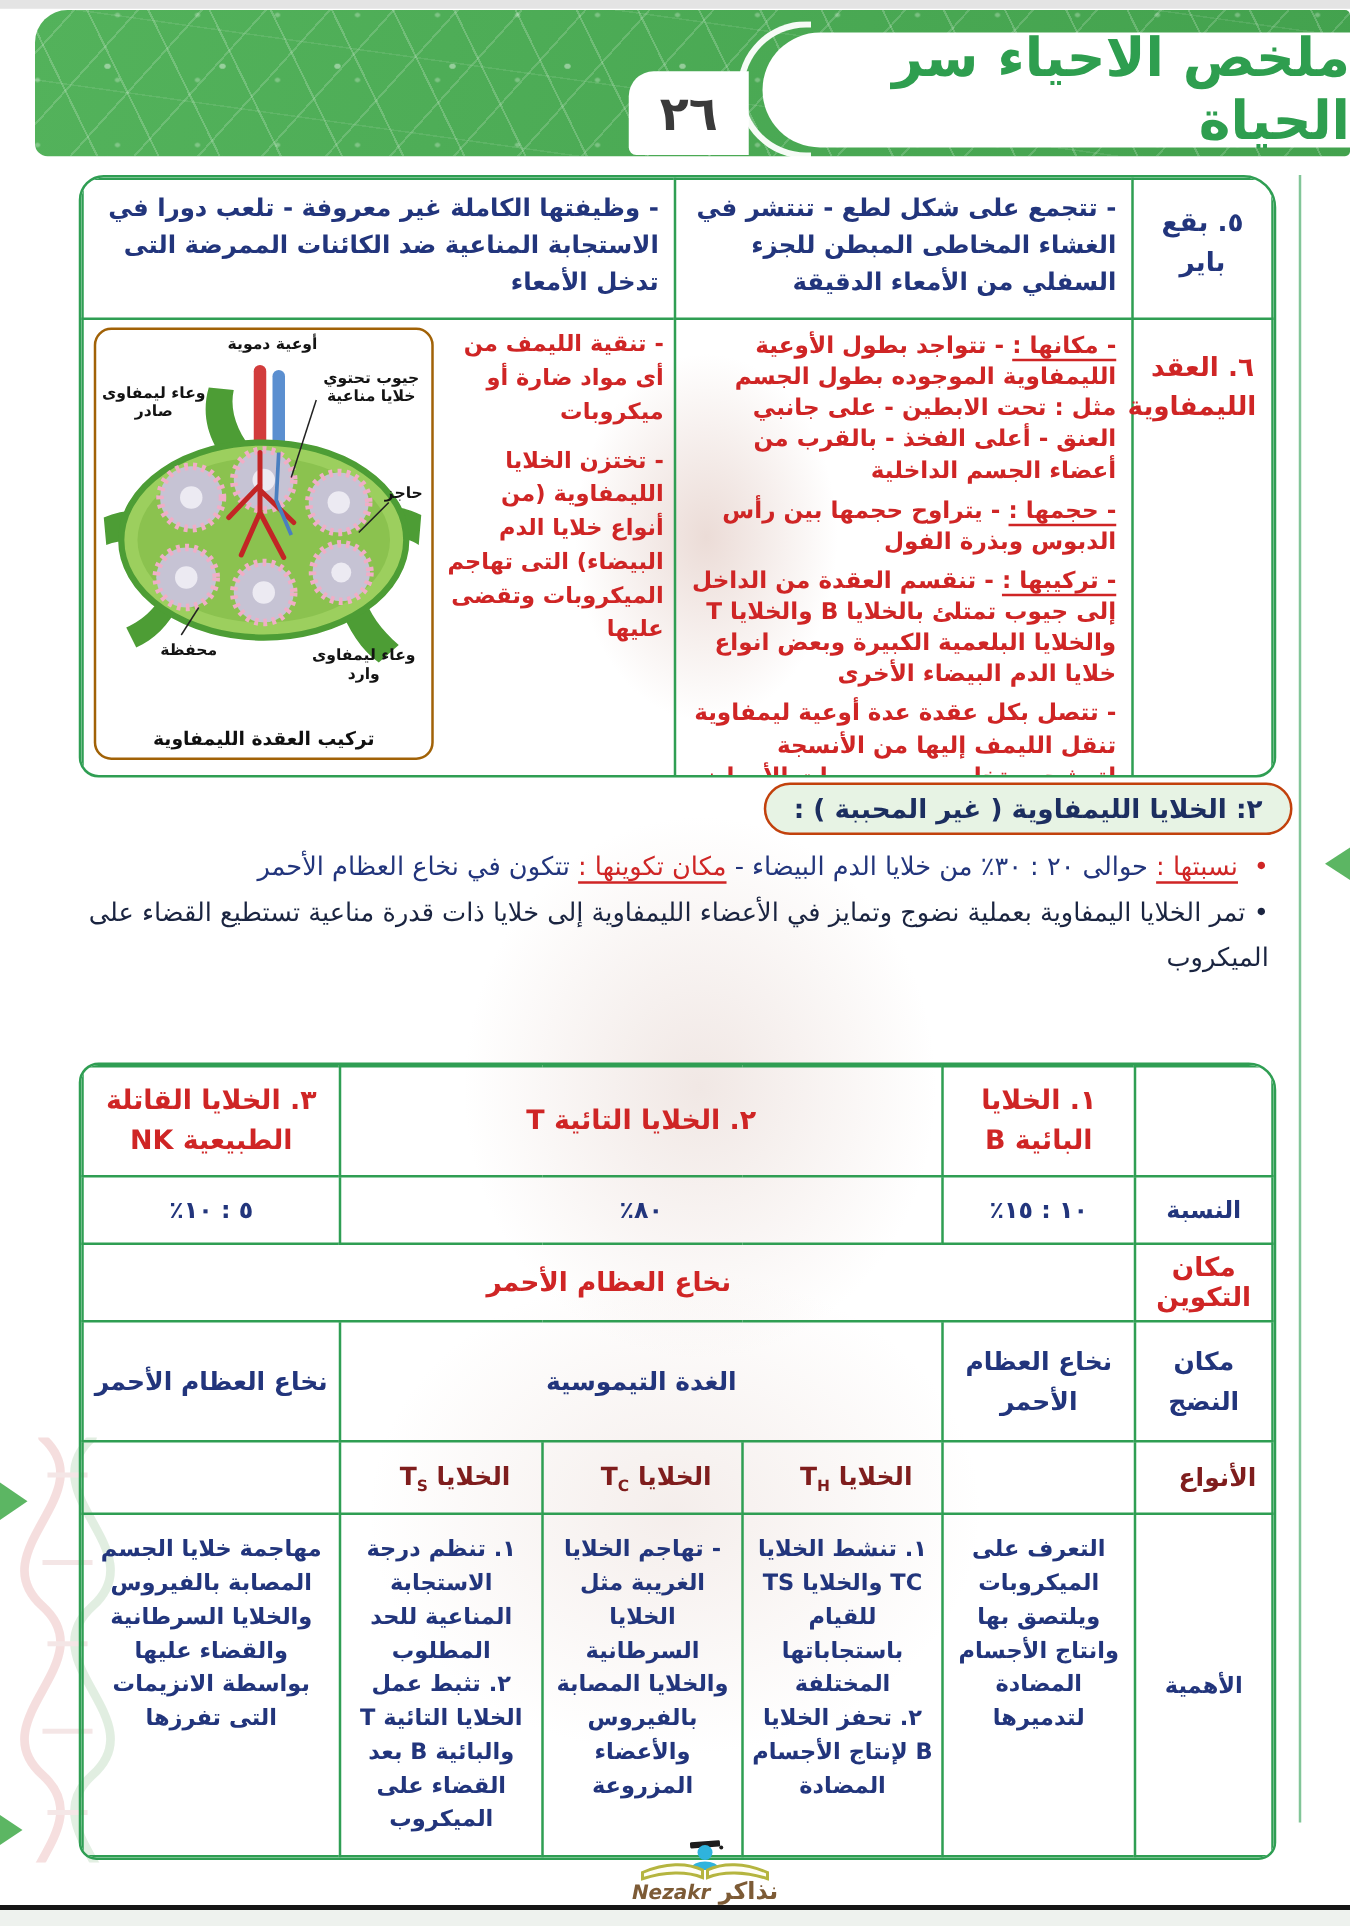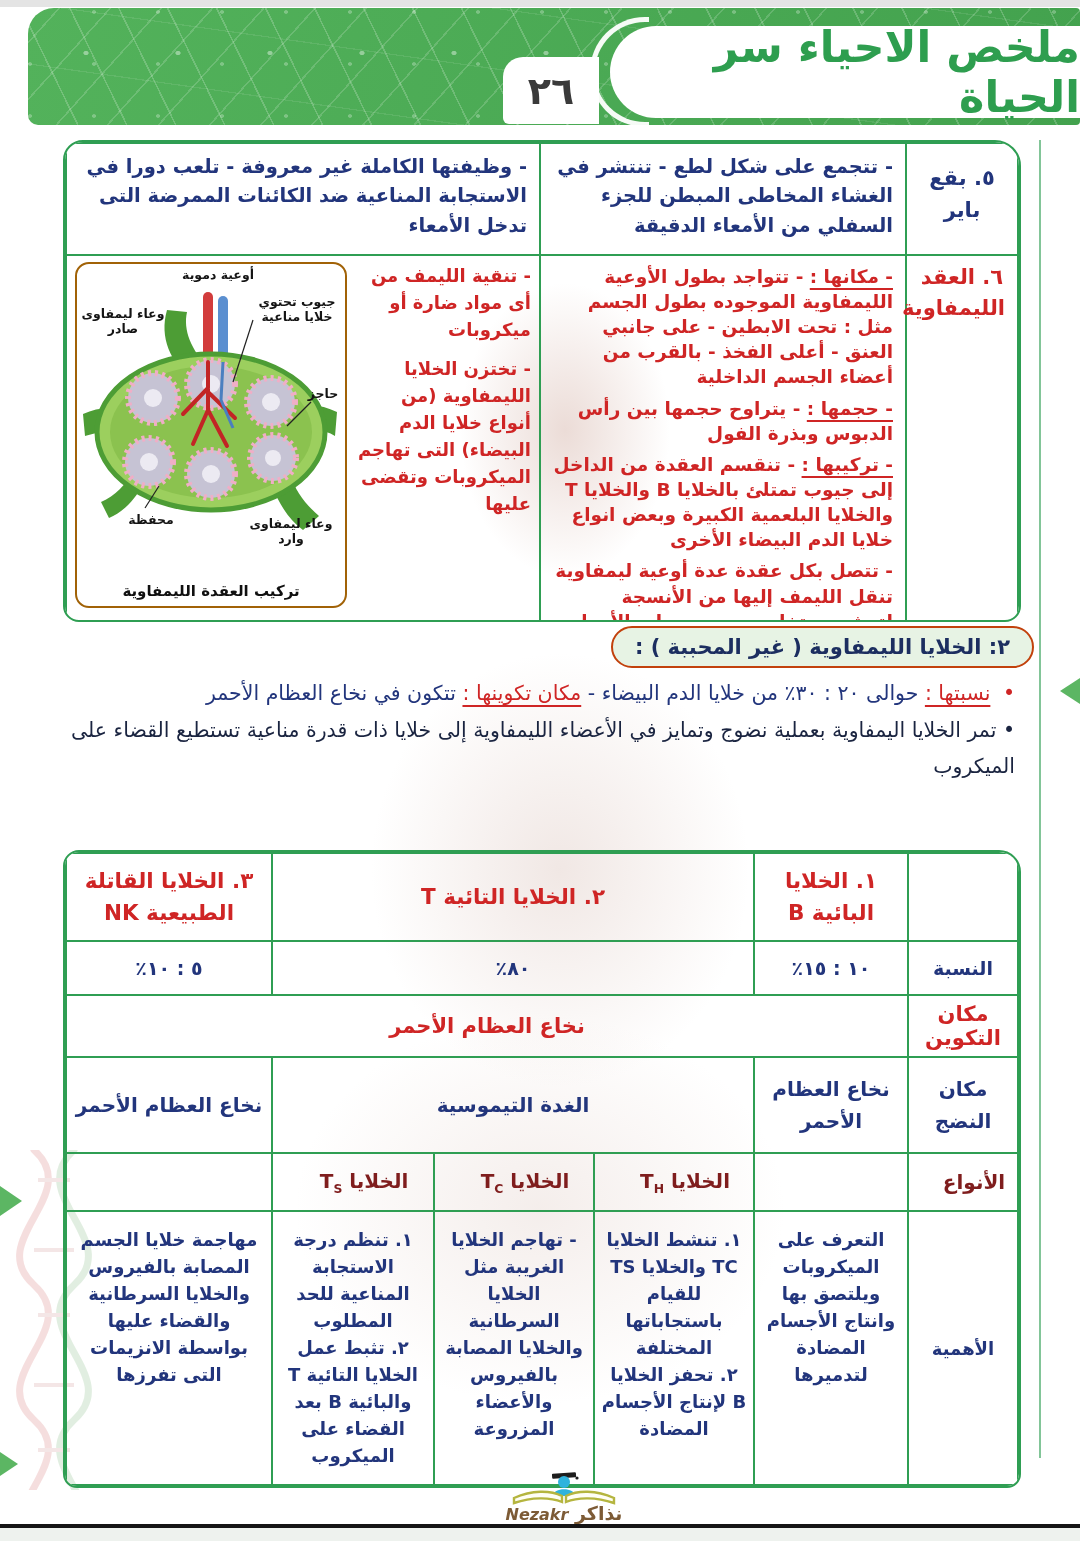"٦. العقد الليمفاوية" .t1 .lblcell { padding-top: 6px -> 23px }
